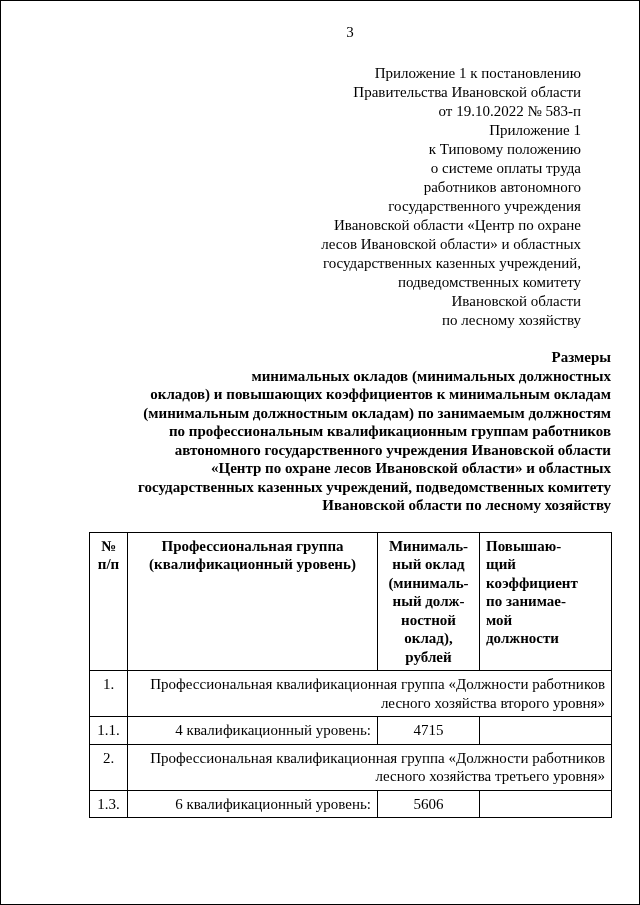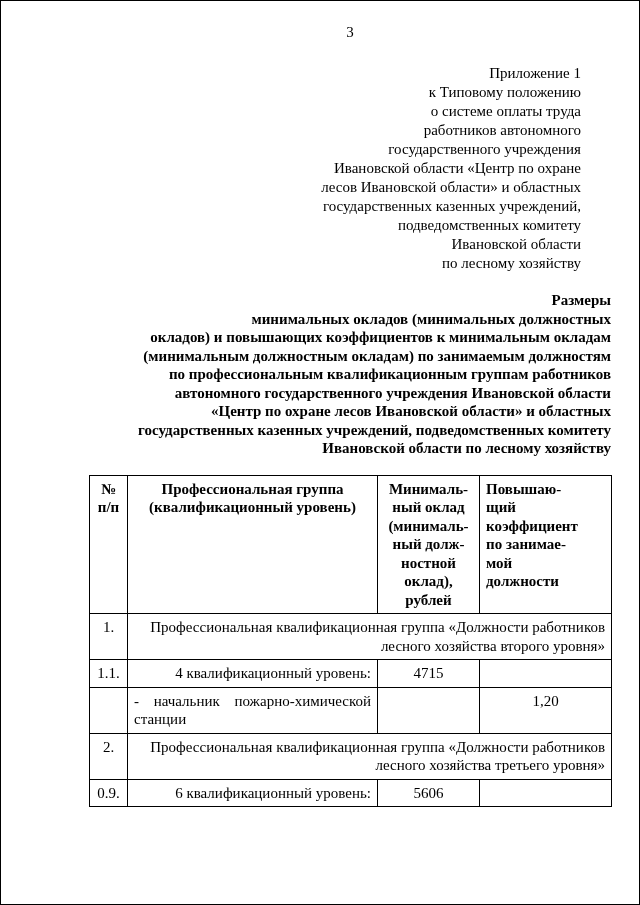"Приложение 1 к постановлению" div.ref-block { html: none -> <div>Приложение 1 к постановлению Правительства Ивановской области от 19.10.2022 № 583-п</div> }
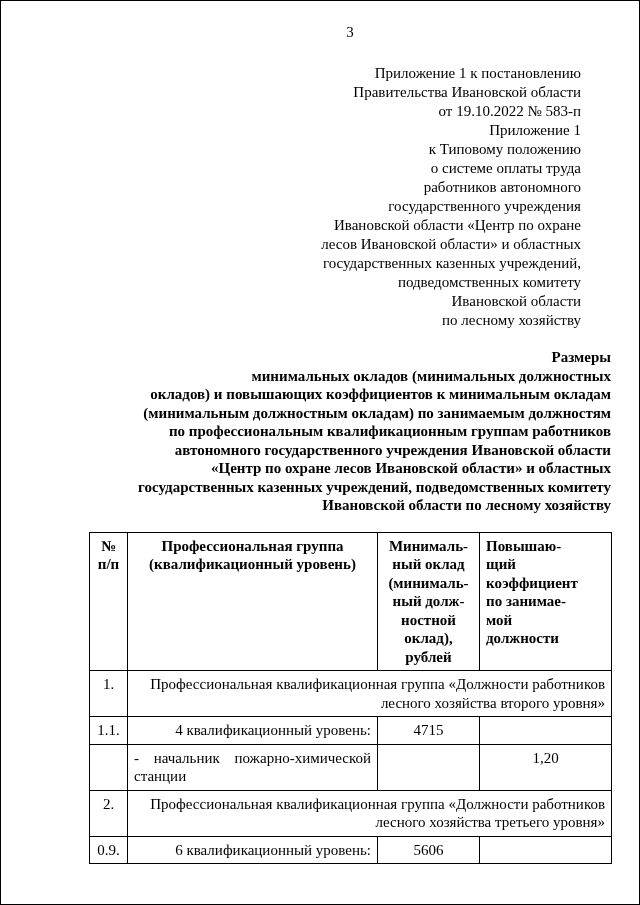"- начальник пожарно-химической станции" tr { html: <tr> <td></td> <td>- начальник пожарно-химической станции</td> <td></td> <td>1,20</td> </tr> -> none }
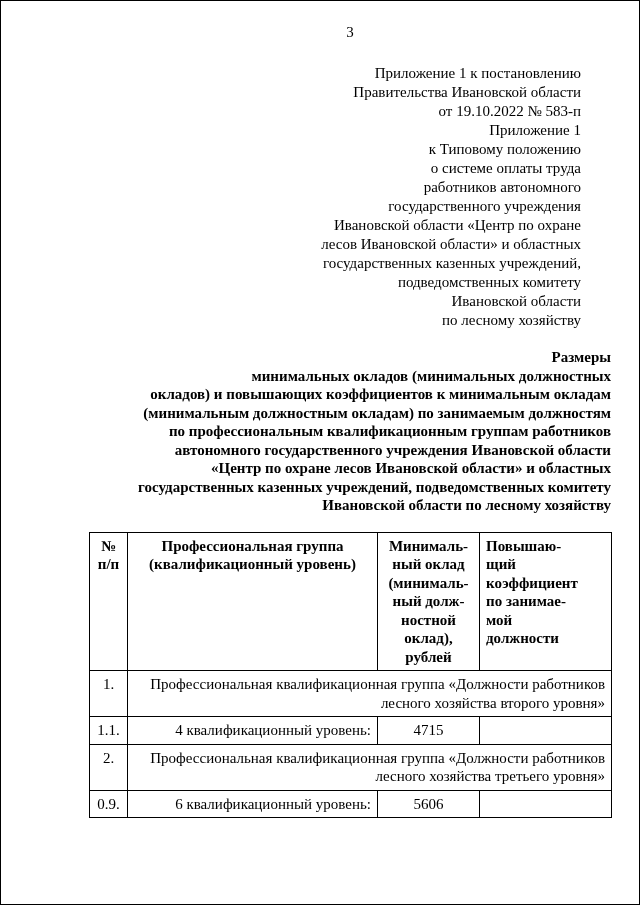"0.9." td.c-num { text: 0.9 -> 1.3 }
